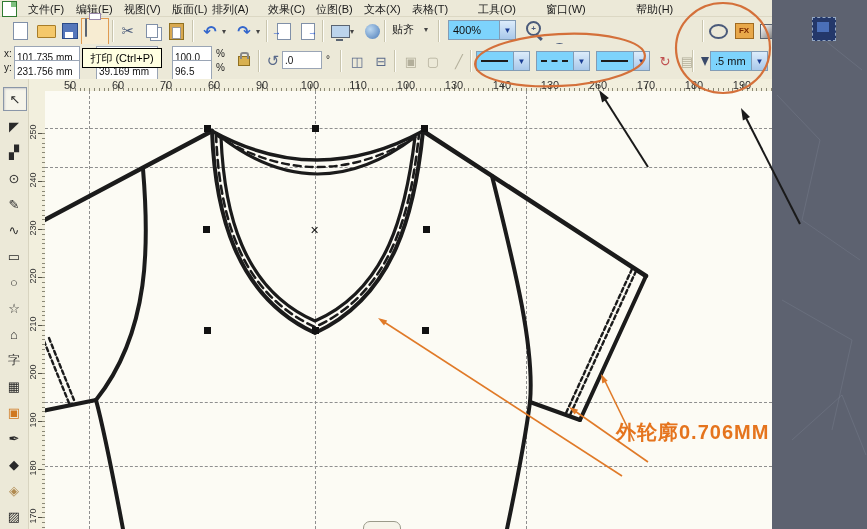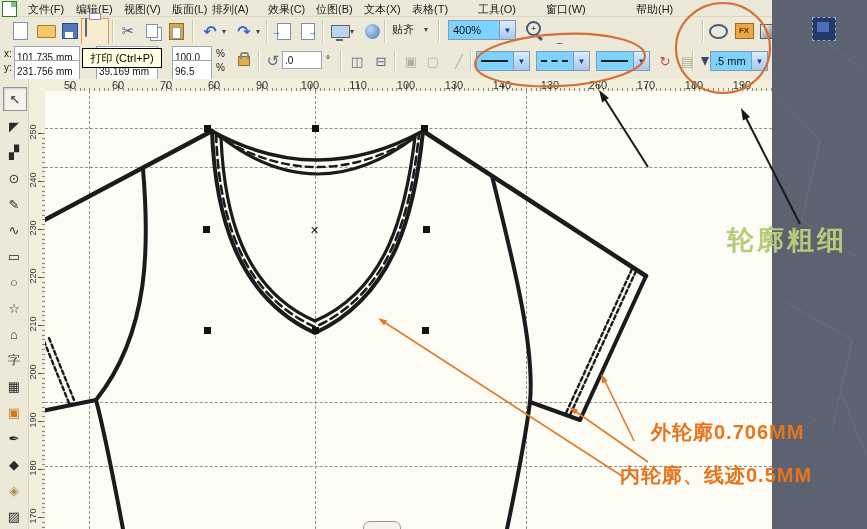"轮廓粗细" div.ann-green { html: <div>轮廓粗细</div> -> none }
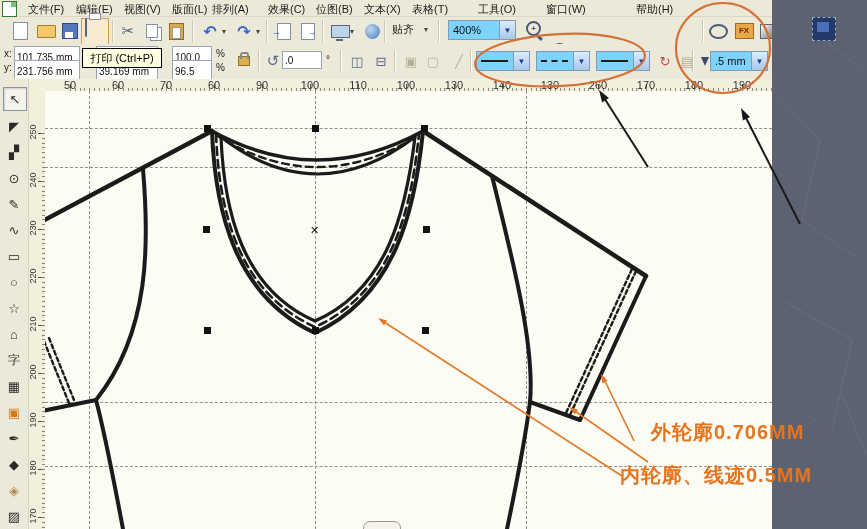"外轮廓0.706MM" div.ann-orange { left: 651px -> 616px }
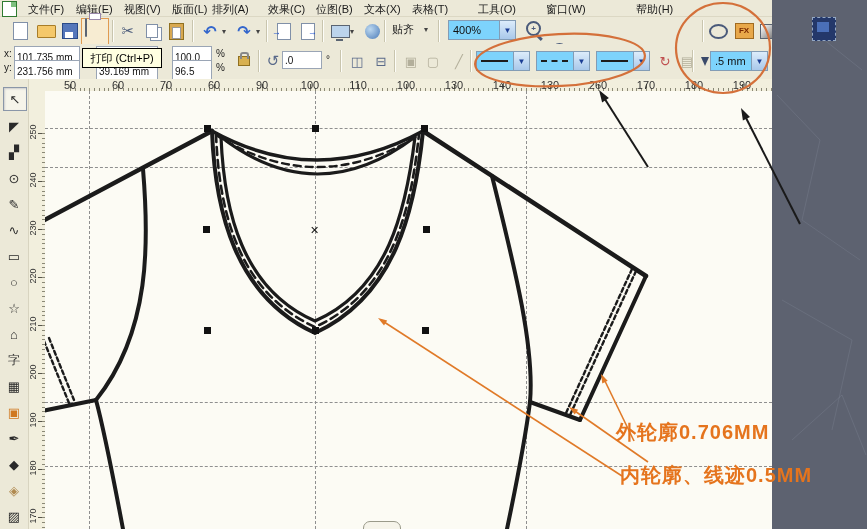"内轮廓、线迹0.5MM" div.ann-orange { html: <div>内轮廓、线迹0.5MM</div> -> none }
